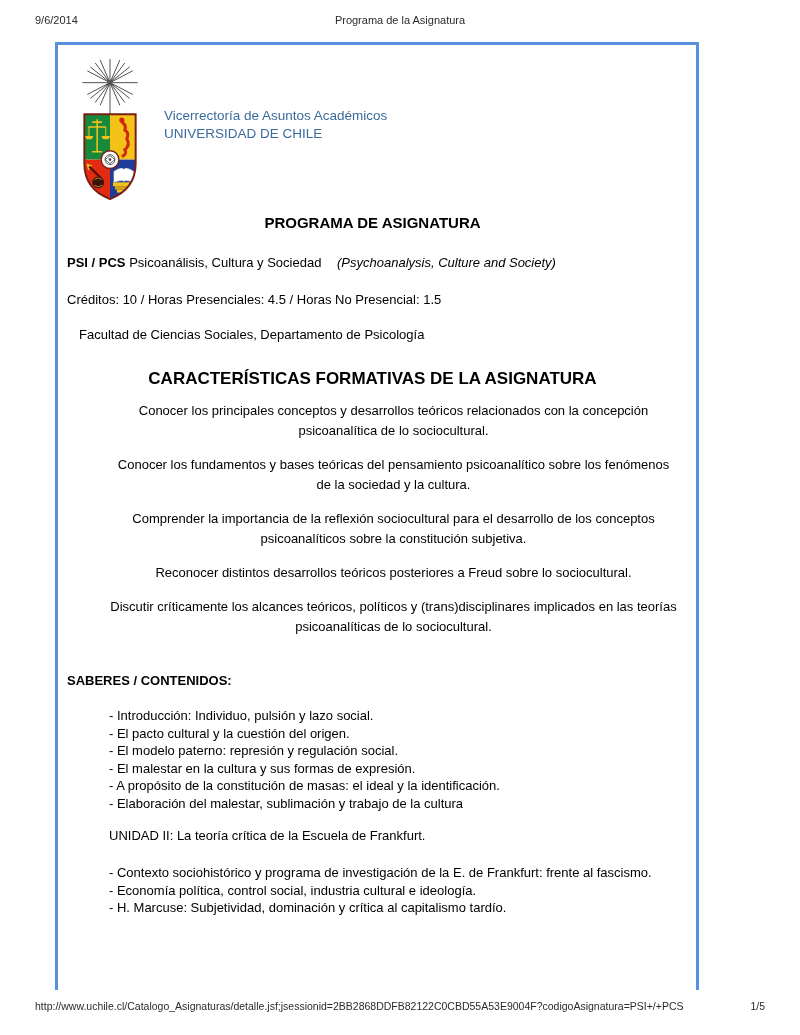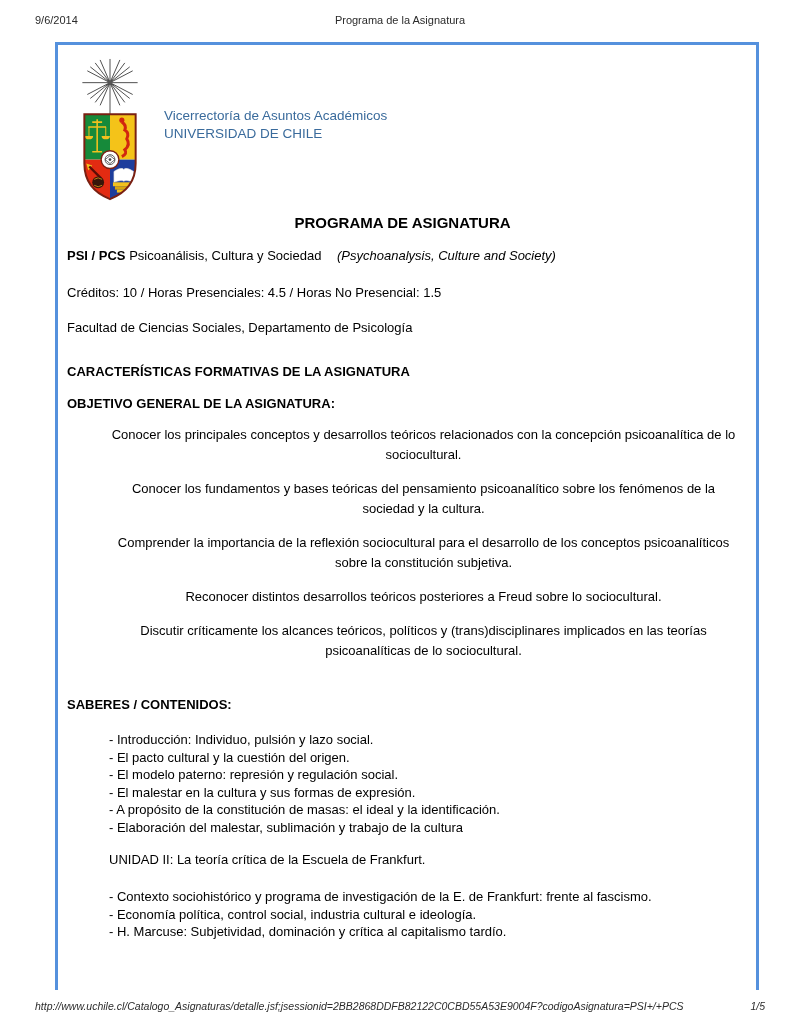"Vicerrectoría de Asuntos Académicos" .page { width: 704px -> 644px }
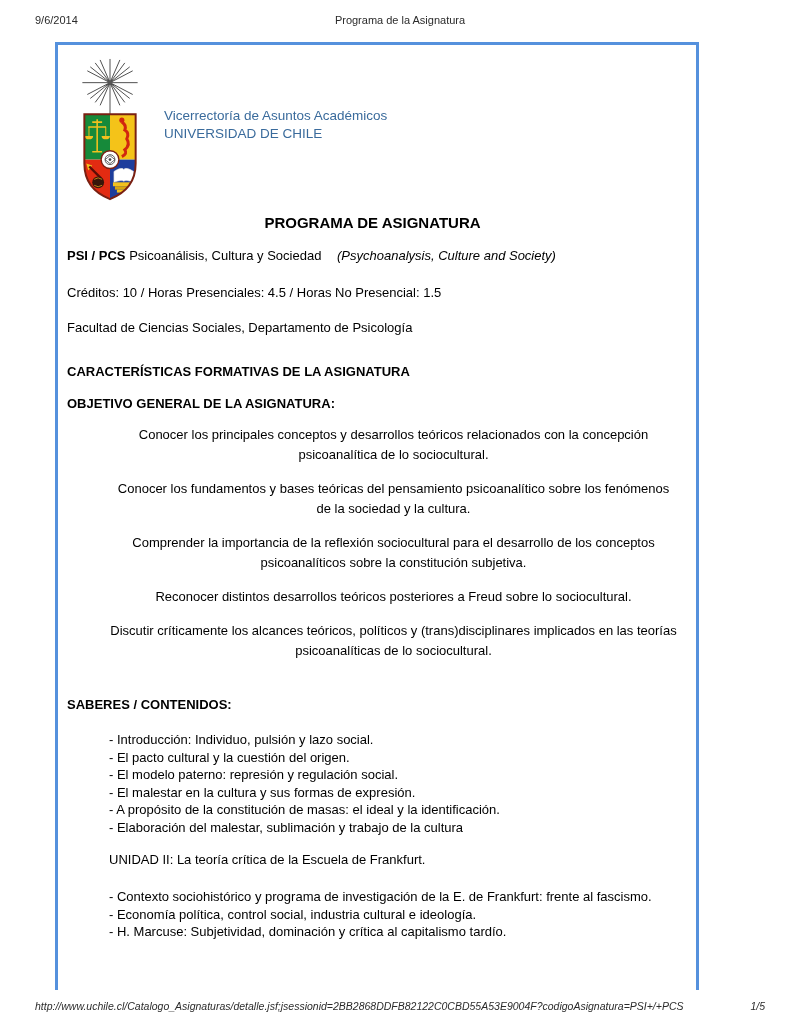"PSI / PCS Psicoanálisis, Cultura" .course-line { margin-top: 17px -> 24px }
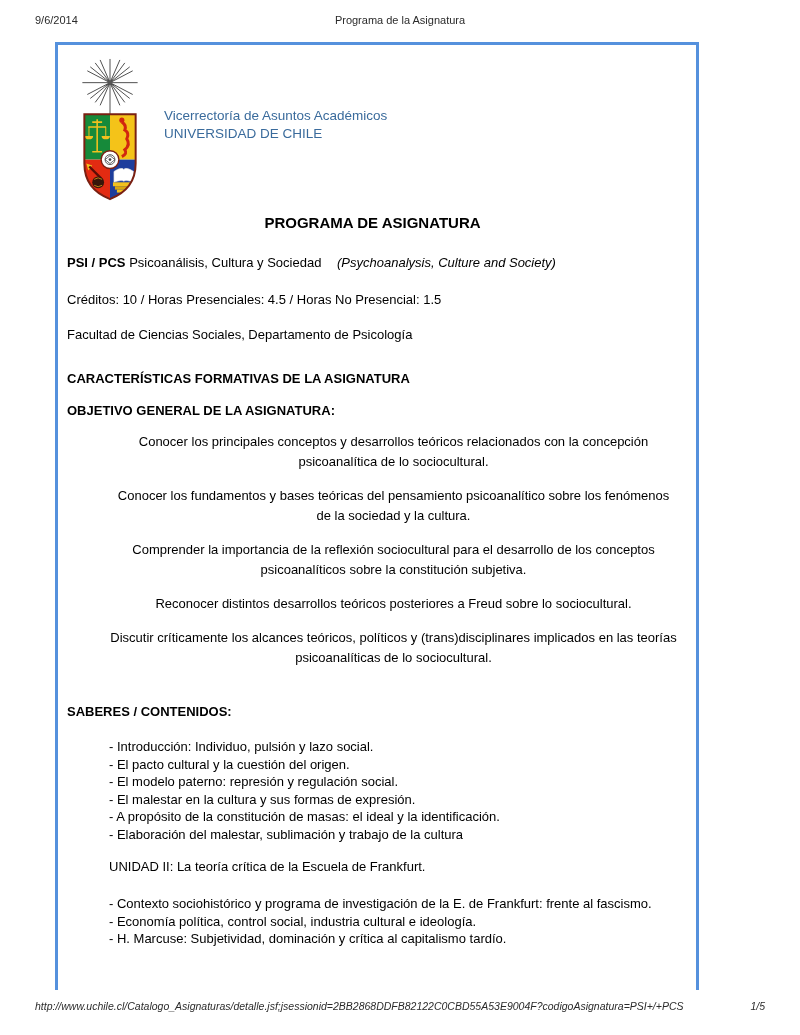"Facultad de Ciencias Sociales," .faculty-line { margin-left: none -> 12px }
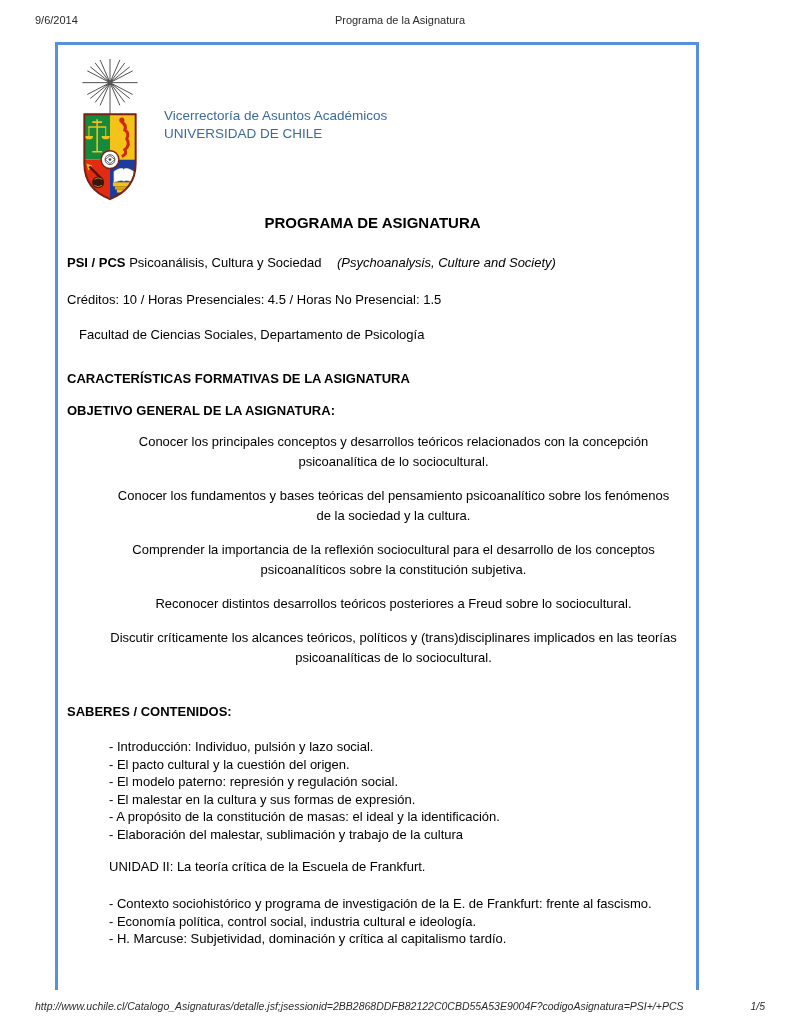"CARACTERÍSTICAS FORMATIVAS DE LA" .section-title { font-size: 13px -> 17px; text-align: none -> center }
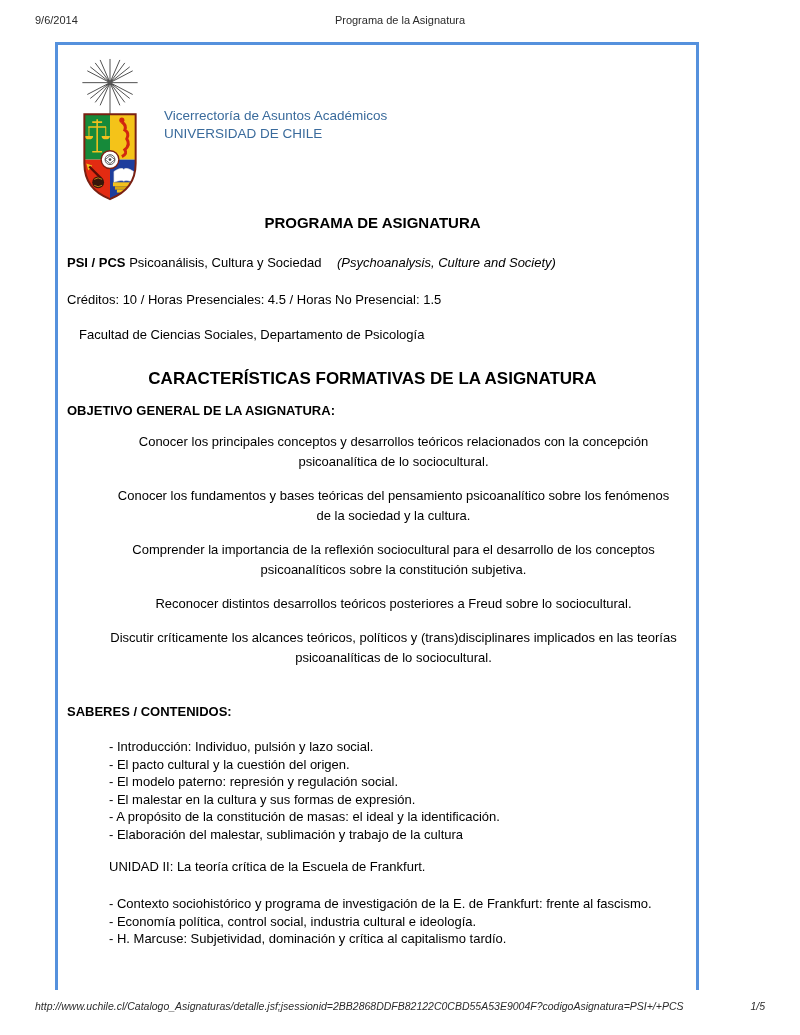"OBJETIVO GENERAL DE LA ASIGNATURA:" div.block-heading { html: <div>OBJETIVO GENERAL DE LA ASIGNATURA:</div> -> none }
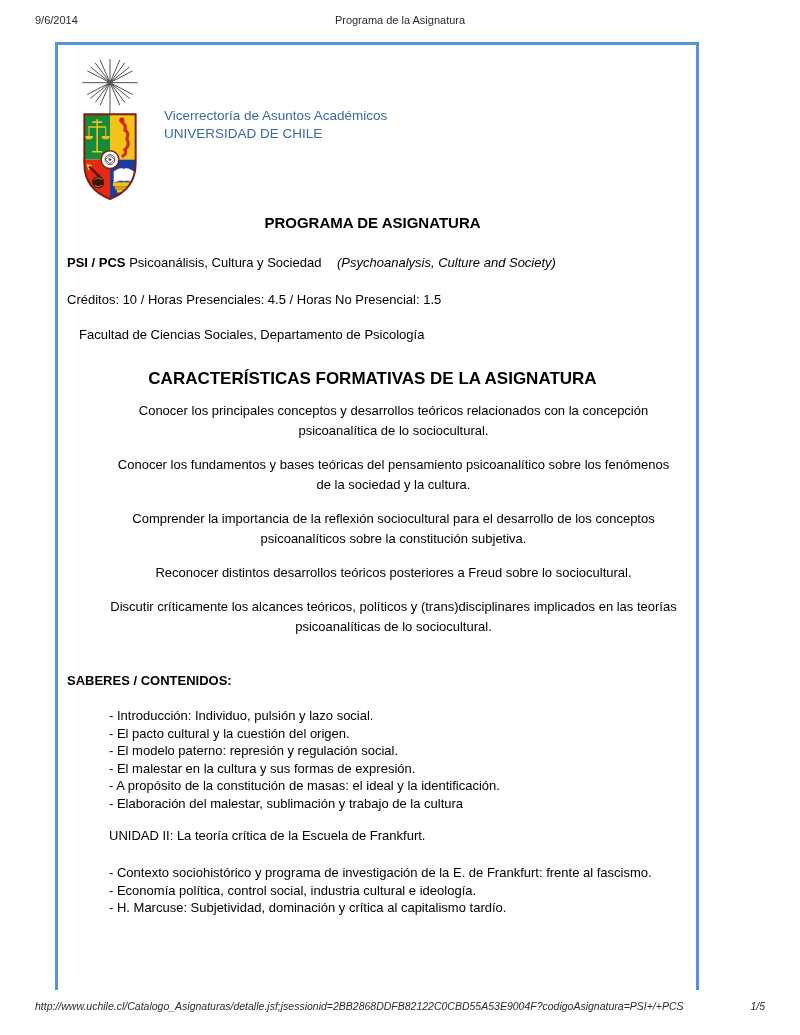"http://www.uchile.cl/Catalogo_Asignatura" .print-footer { font-style: italic -> none }
